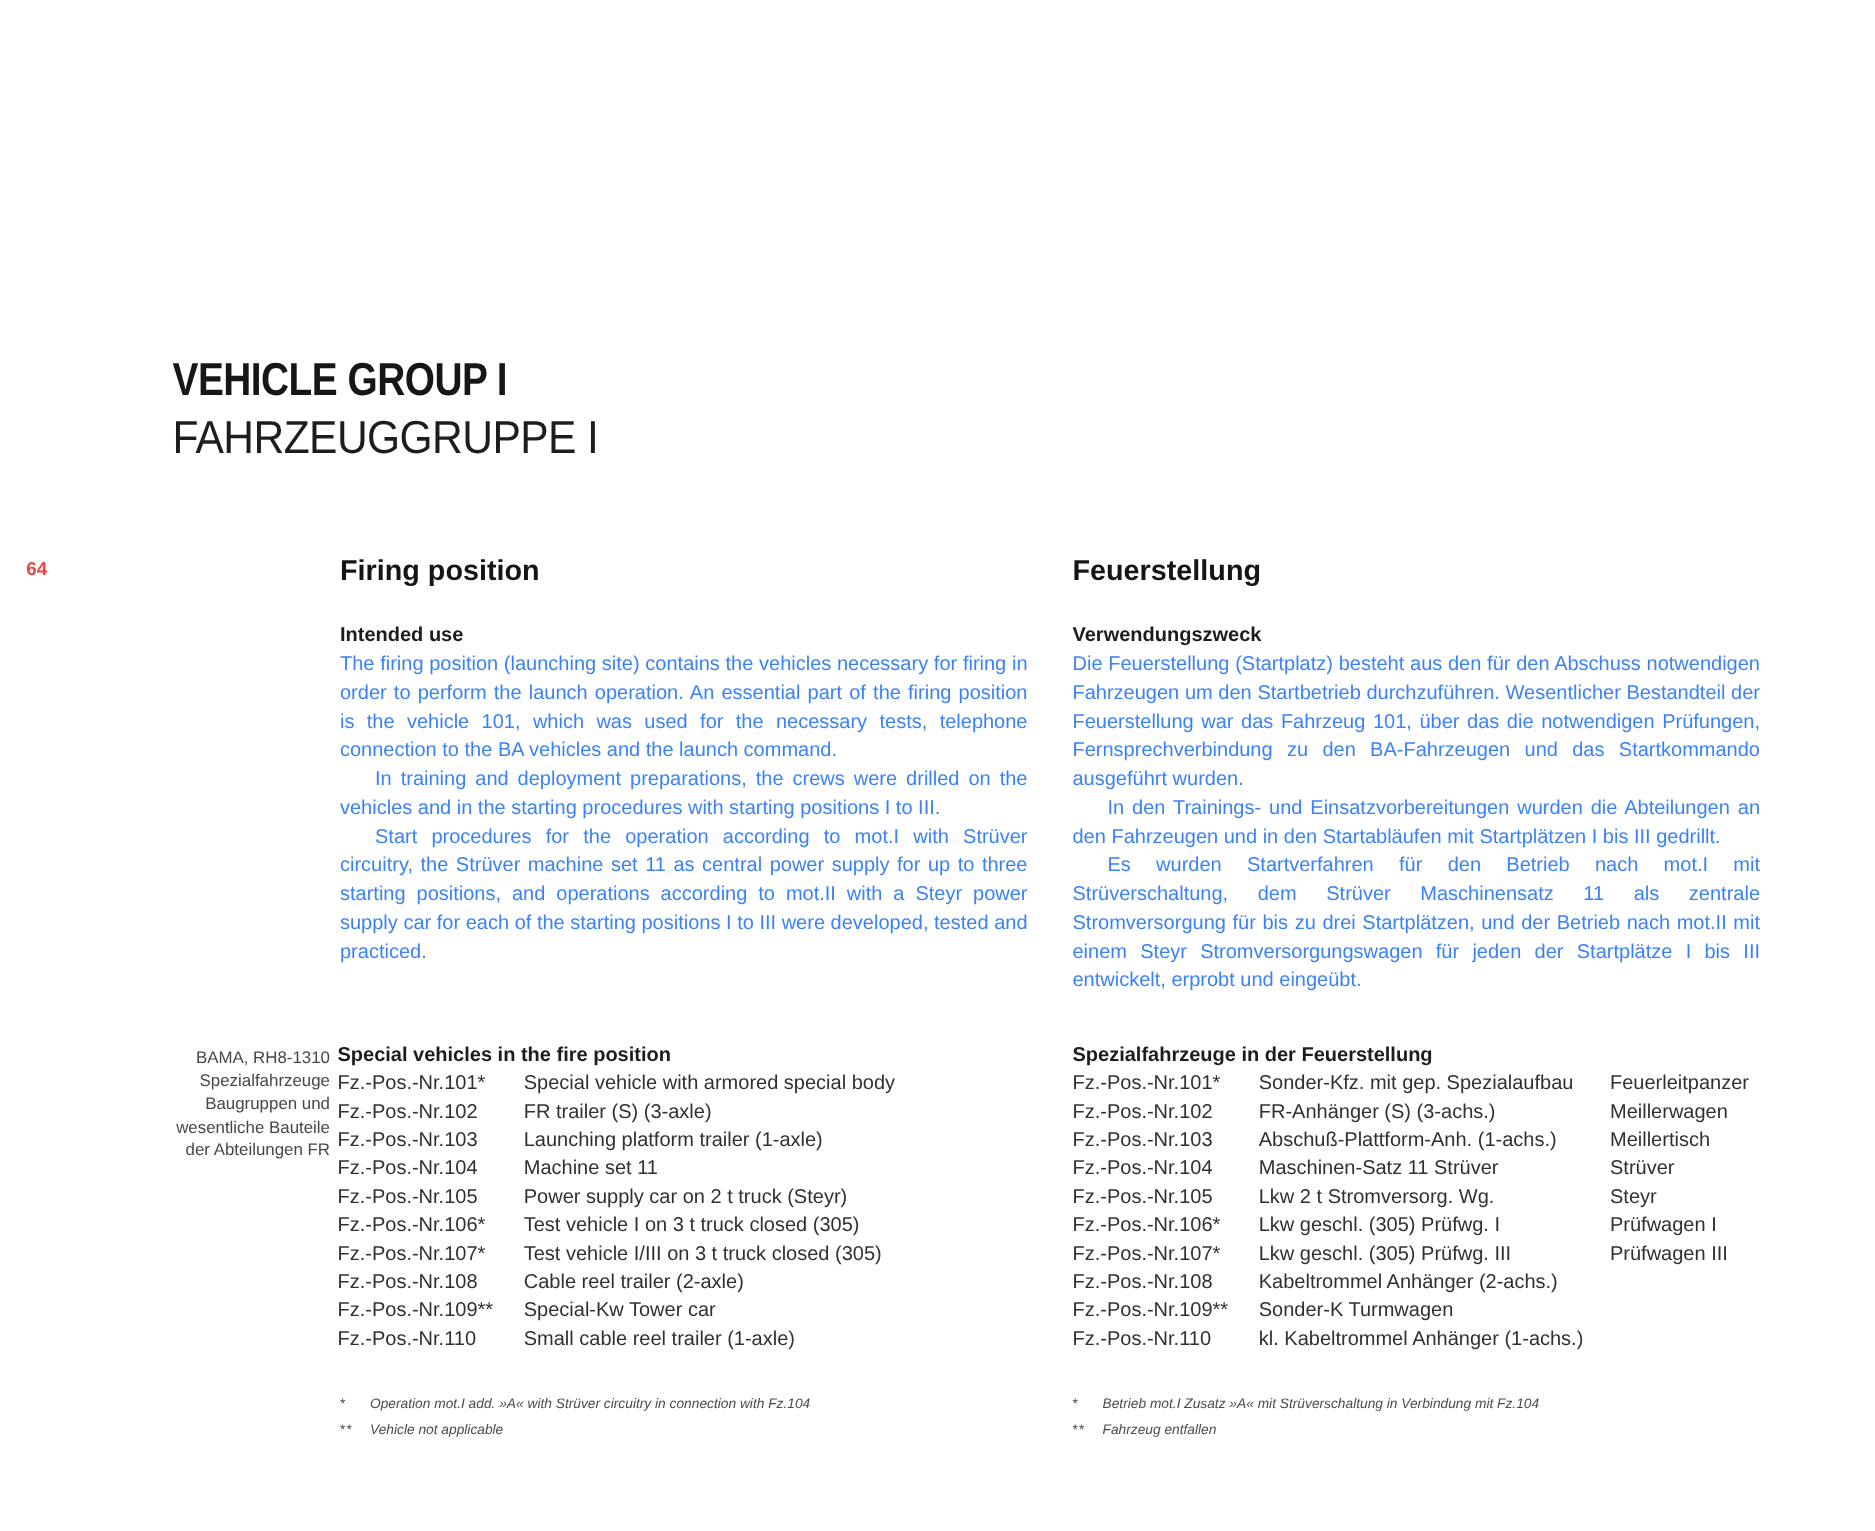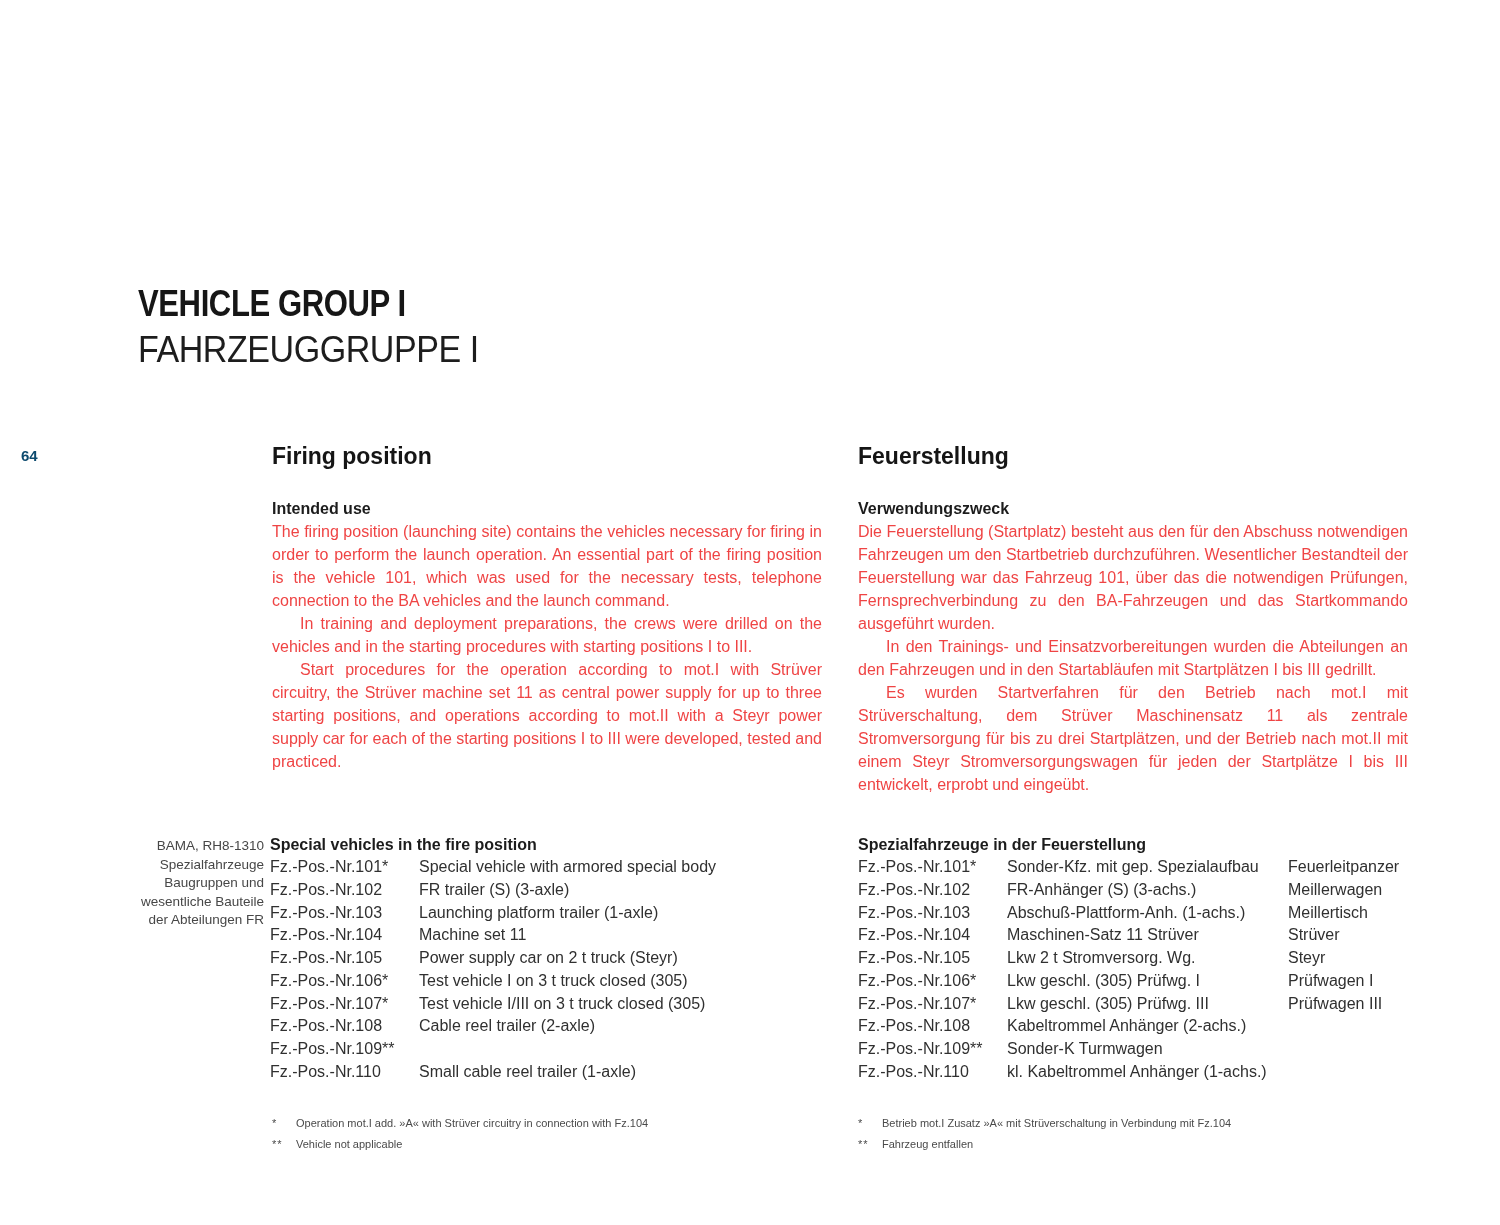"64" .page-number { color: #0c4a6e -> #ef4444 }
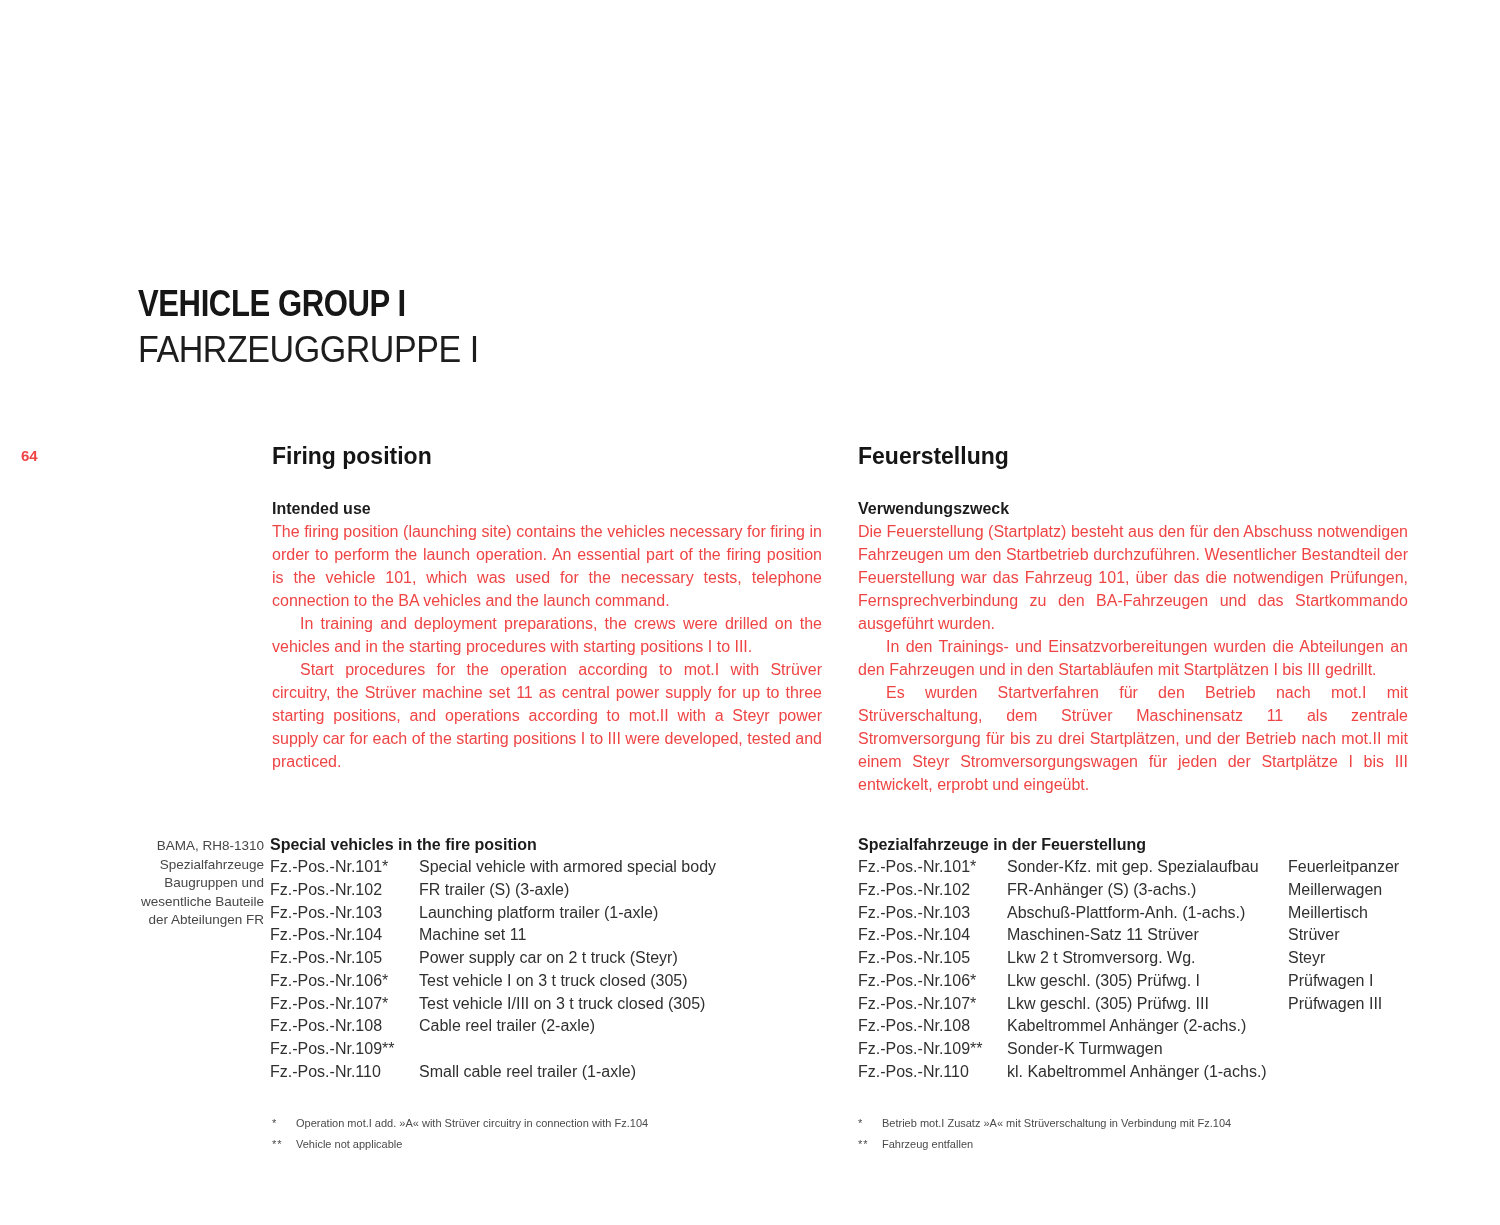"The firing position (launching site)" .body p { color: #ef4444 -> #3b82f6 }
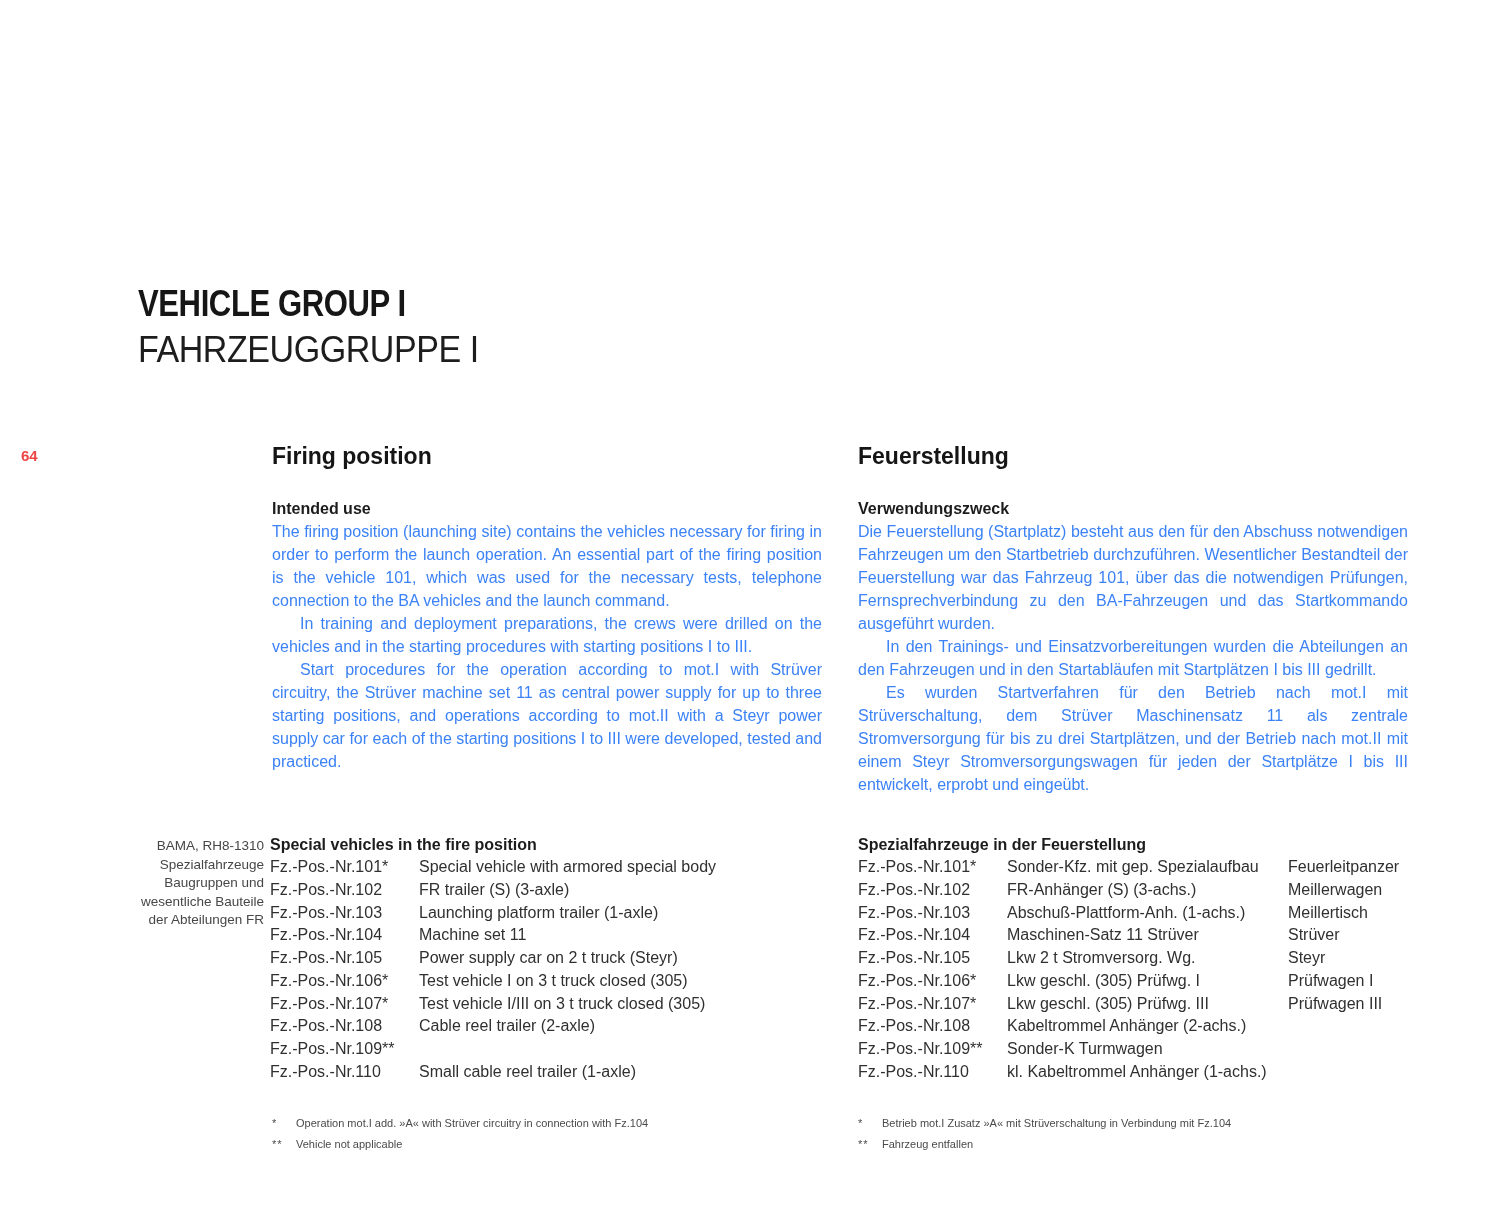"Special-Kw Tower car" span.vdesc { html: none -> <span>Special-Kw Tower car</span> }
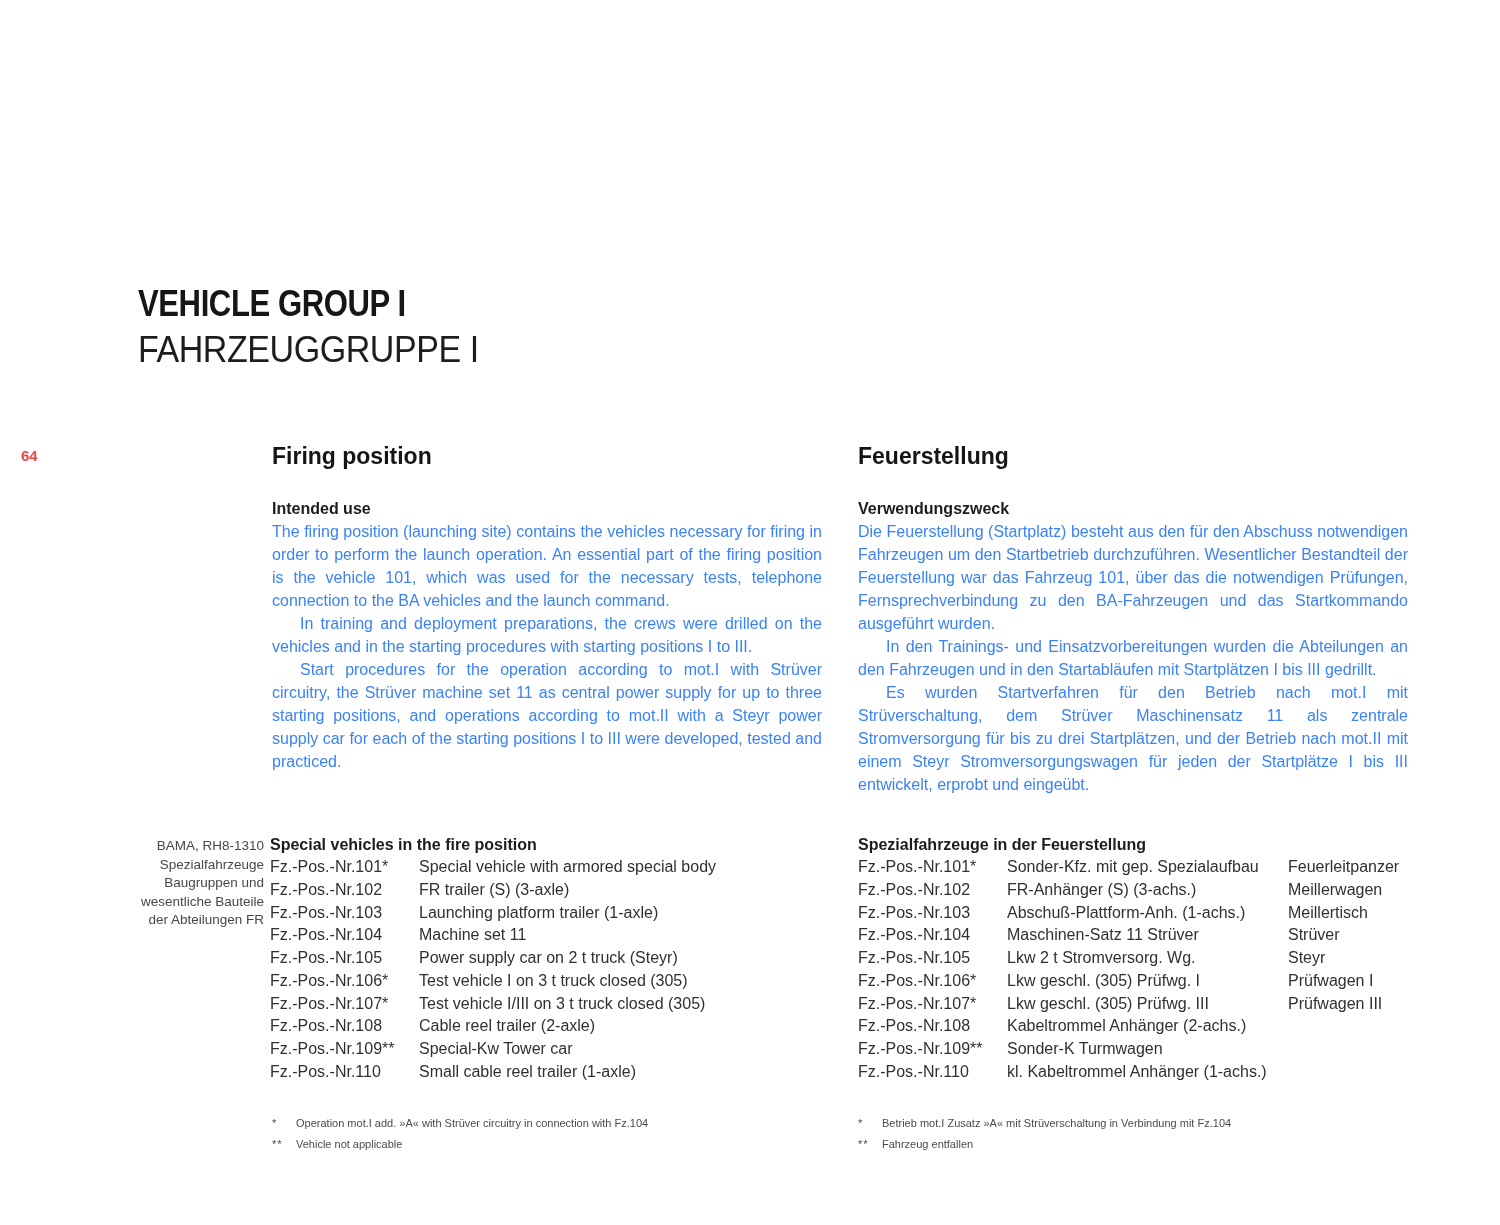"Operation mot.I add. »A« with" .fn-text { font-style: none -> italic }
